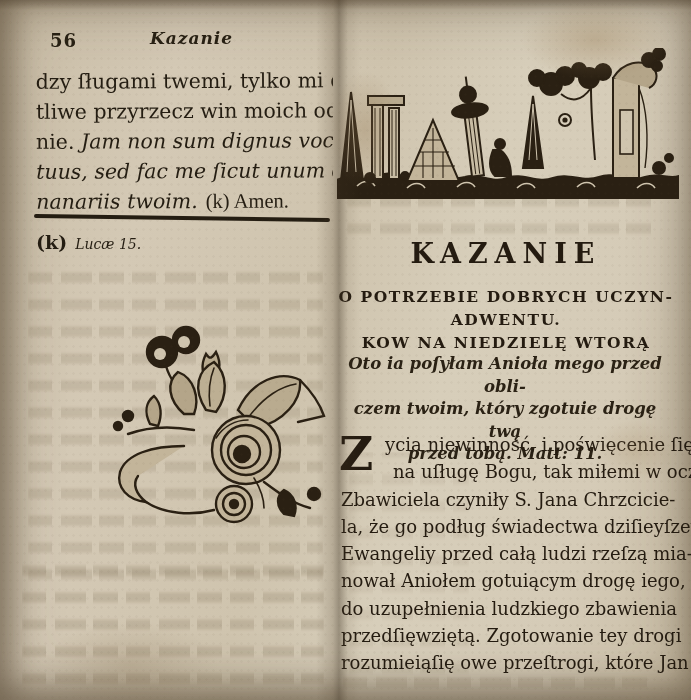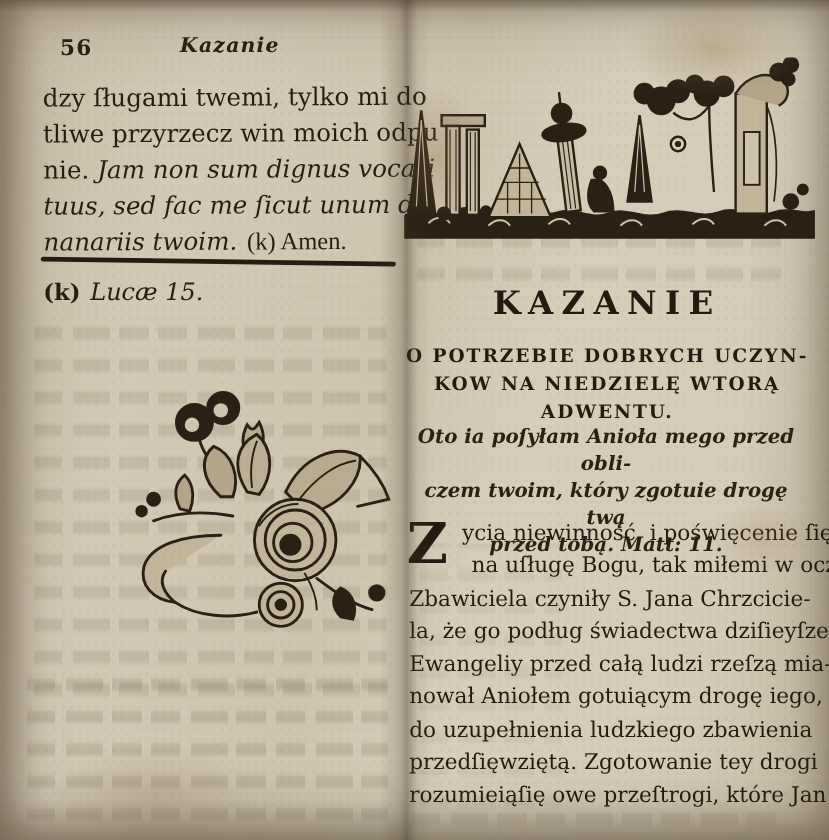"56" .left-page { padding-left: 32px -> none }
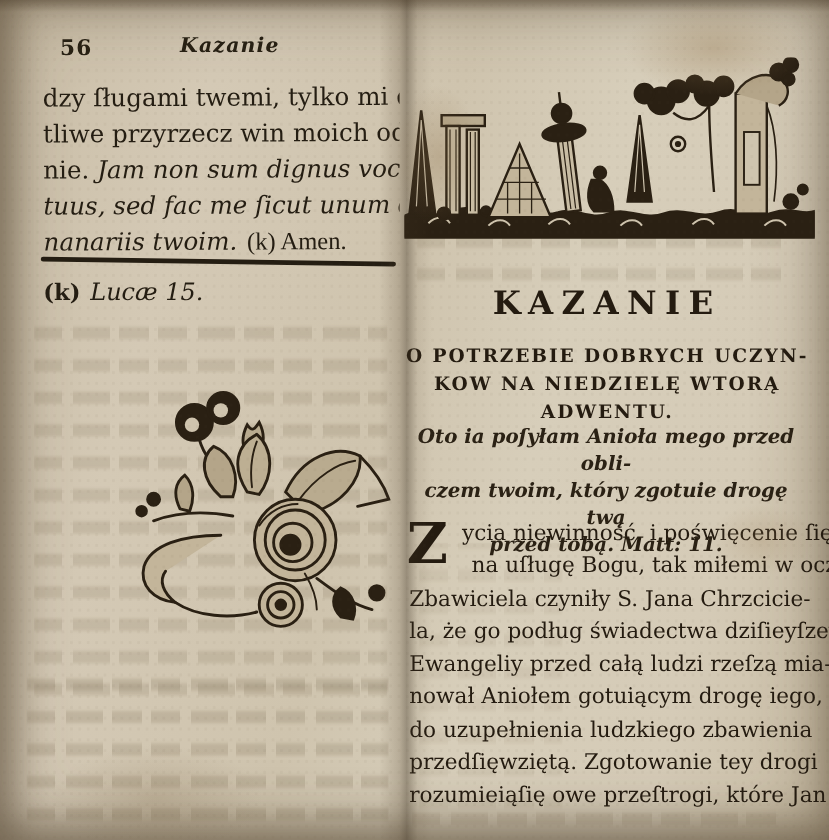"Lucæ 15." .footnote .ref { font-size: 20px -> 14px }
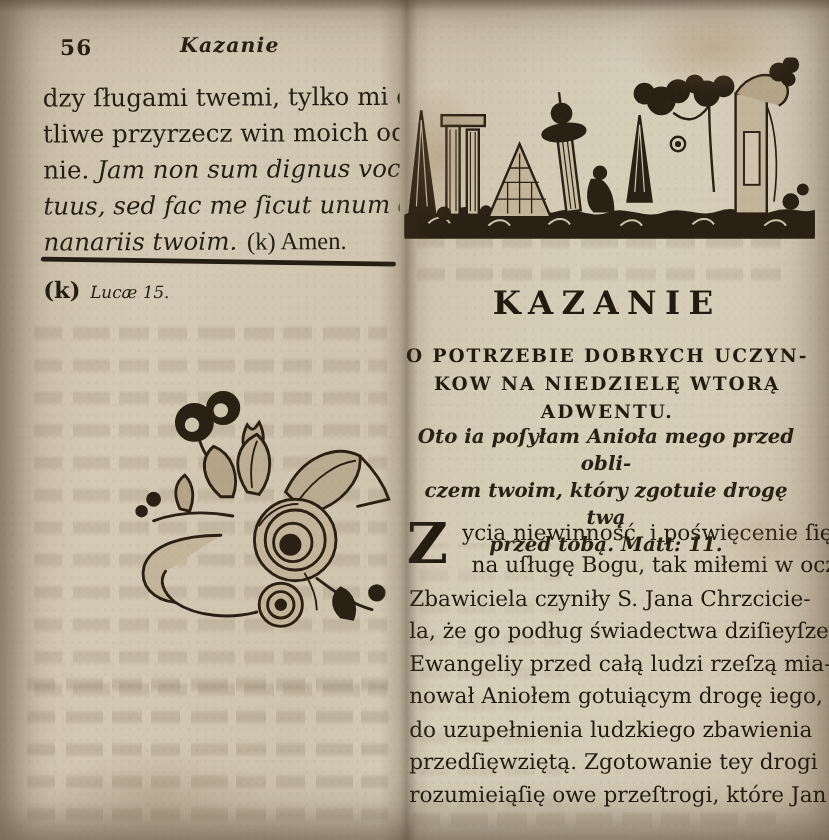"KOW NA NIEDZIELĘ WTORĄ" div { order: before "ADWENTU." -> after "ADWENTU." }
